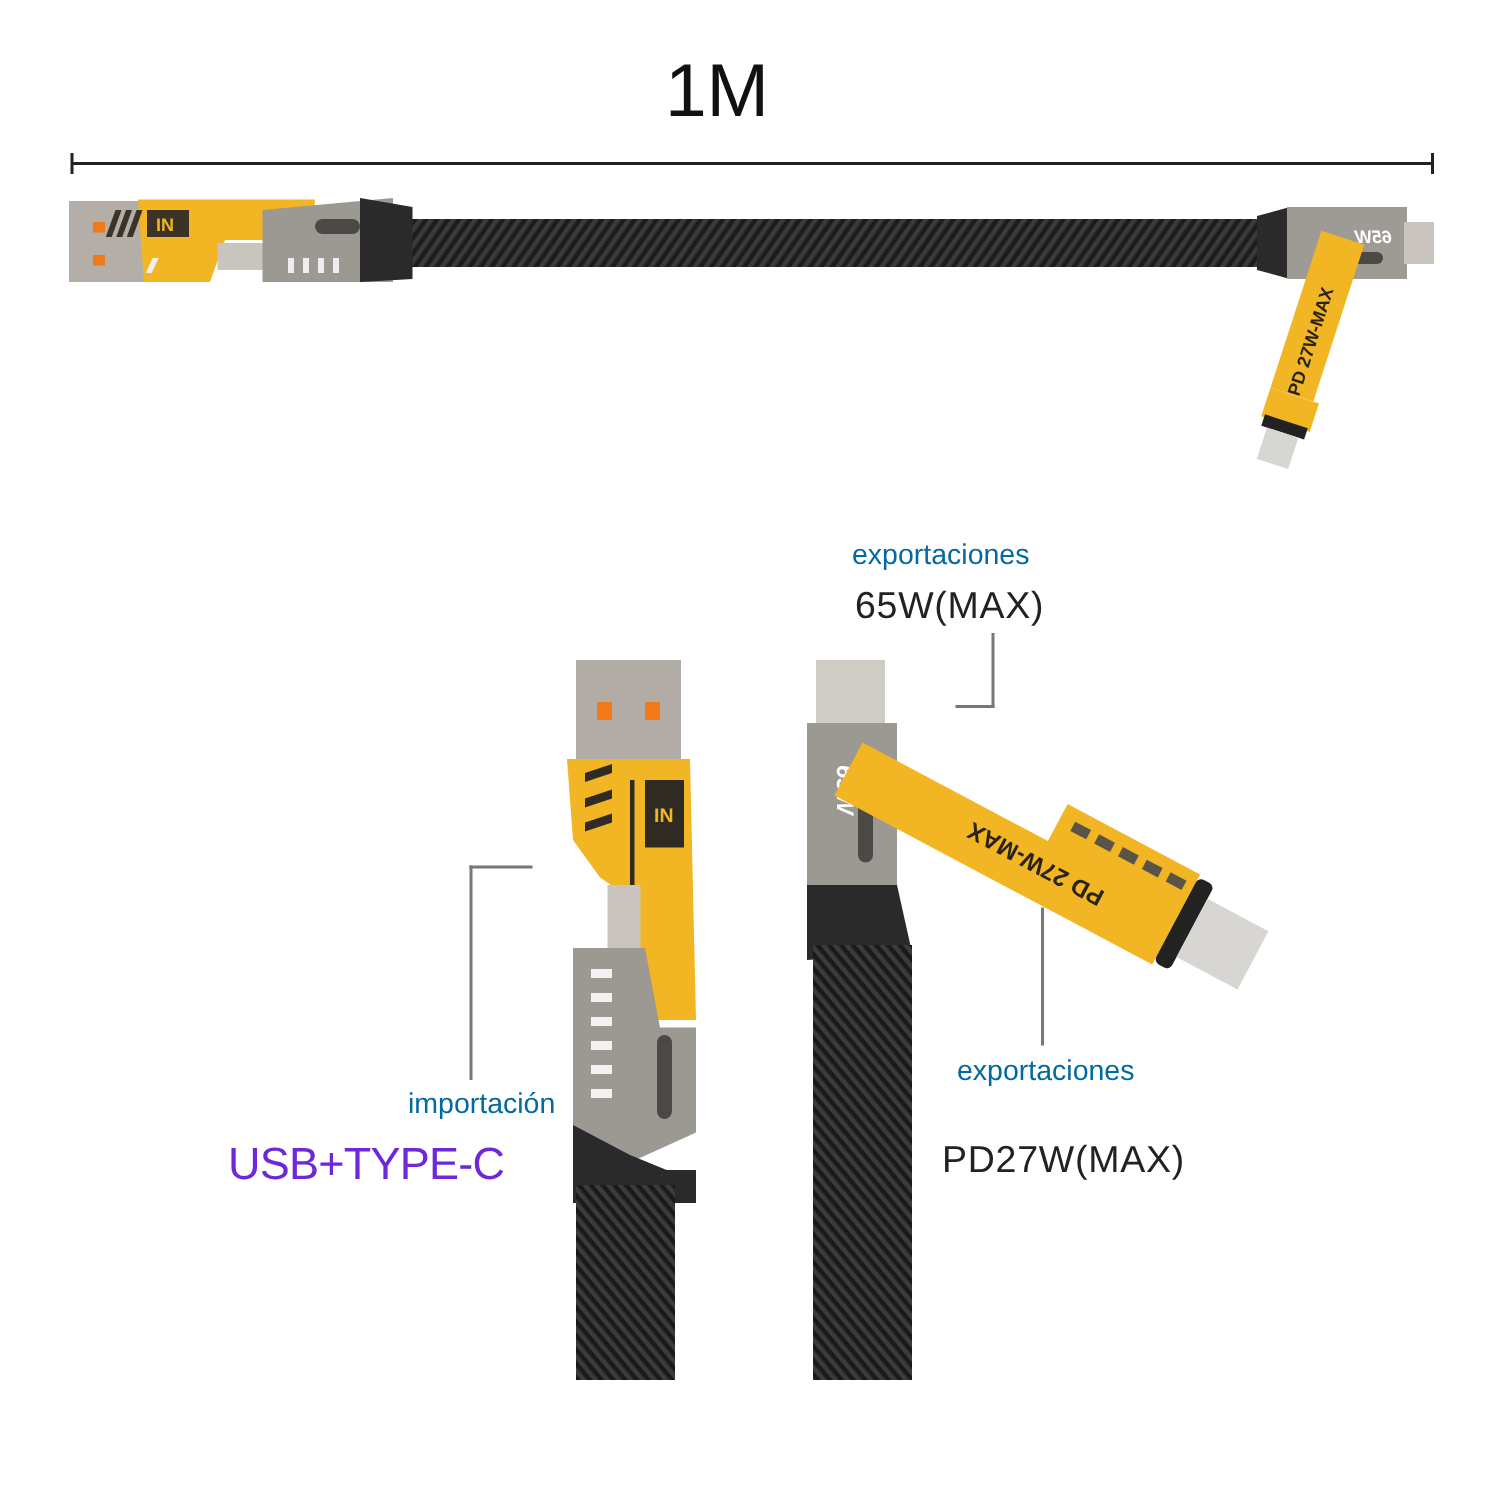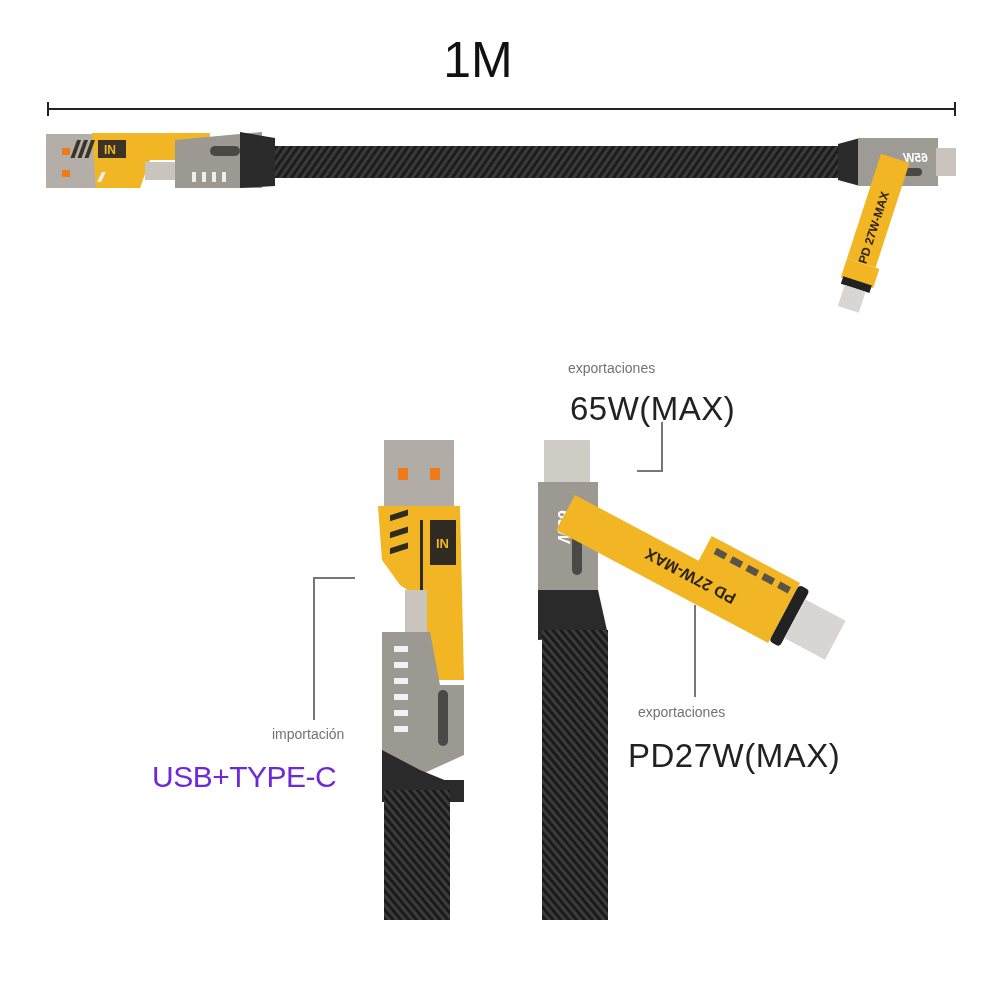"exportaciones" .lbl-small { color: #737373 -> #0369a1; font-size: 14px -> 19px }
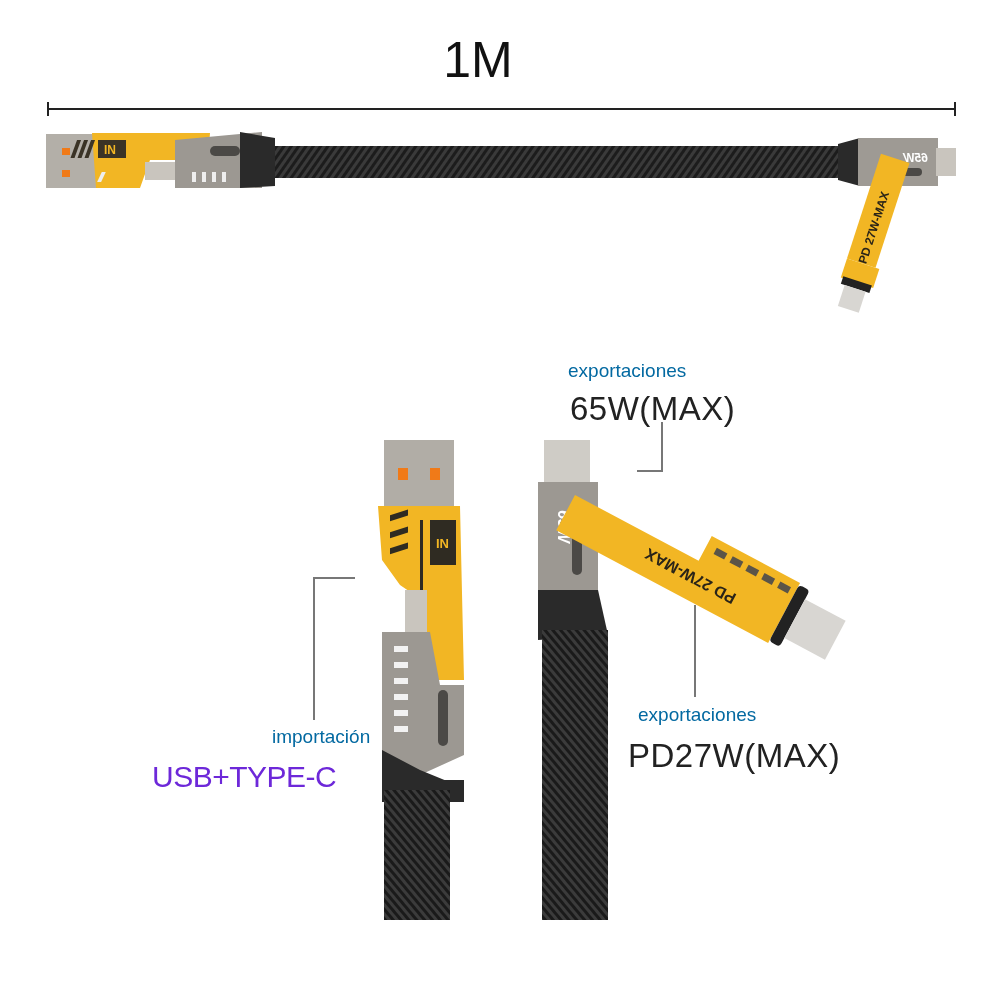"65W(MAX)" .lbl-big { font-size: 33px -> 25px }
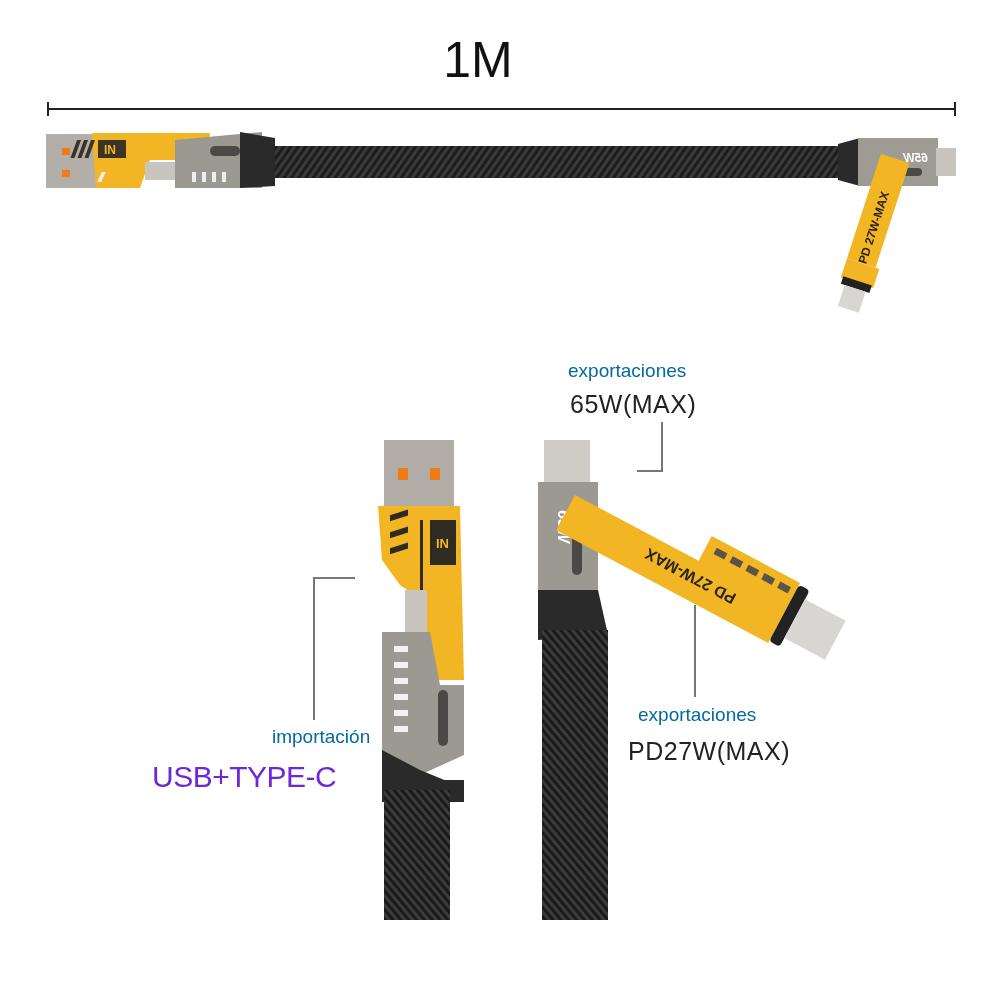"PD27W(MAX)" div.abs { top: 737px -> 759px }
